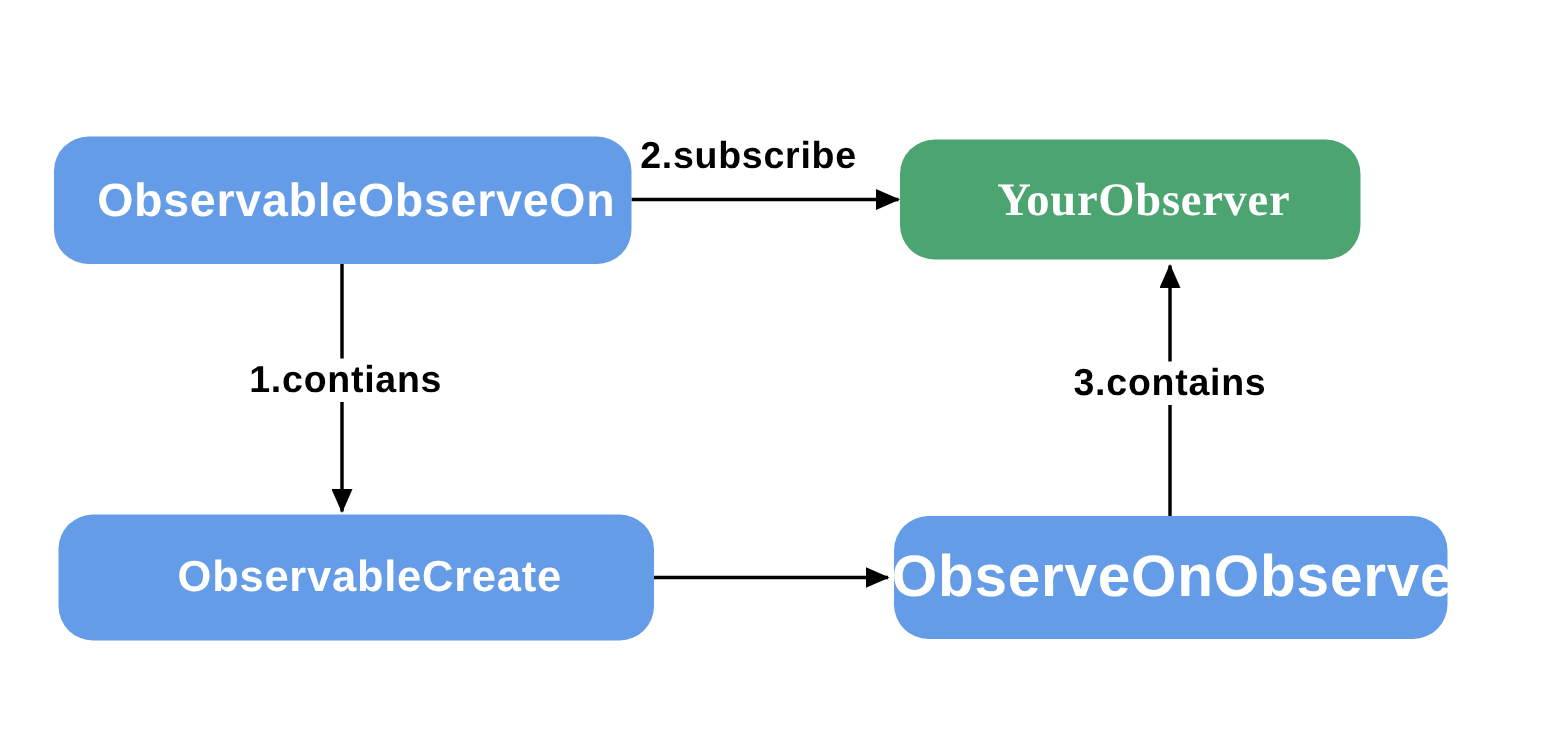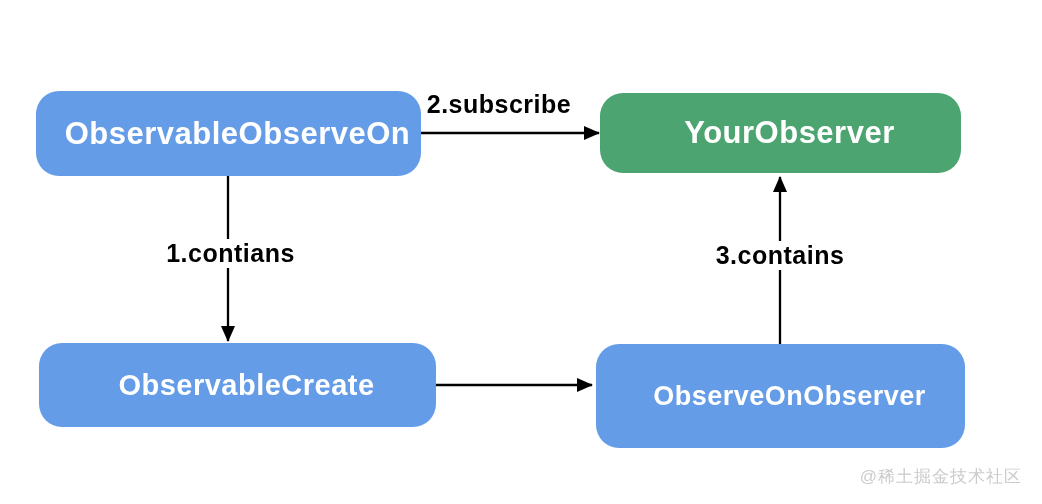"YourObserver" #node-your-observer { font-family: none -> Liberation Serif, serif; width: 361px -> 307px }
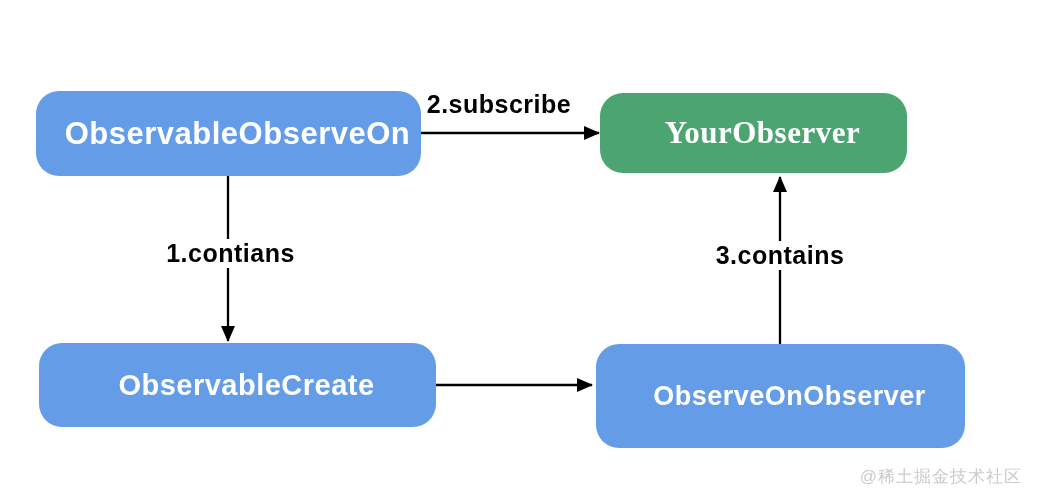"ObserveOnObserver" #node-observe-on-observer { font-size: 27px -> 39px; height: 104px -> 82px }
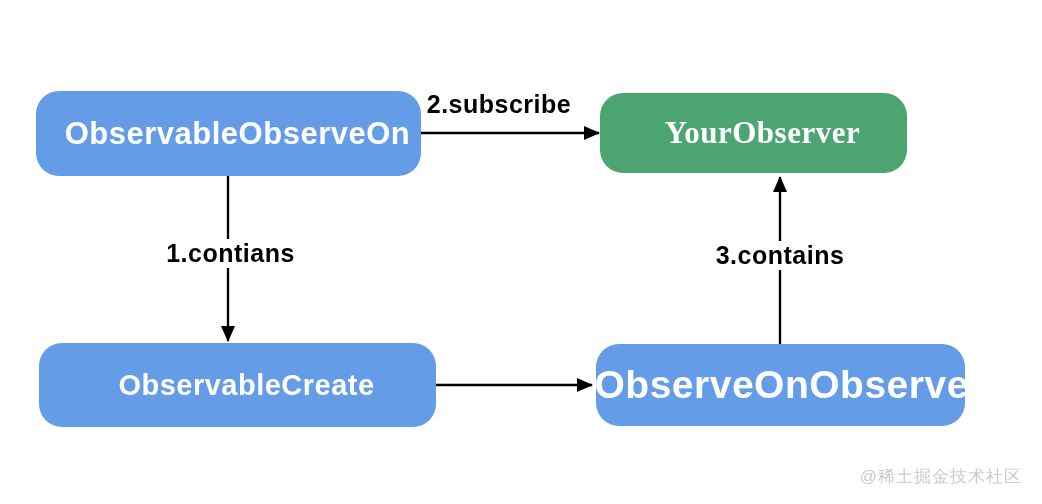"@稀土掘金技术社区" div.watermark { html: <div>@稀土掘金技术社区</div> -> none }
